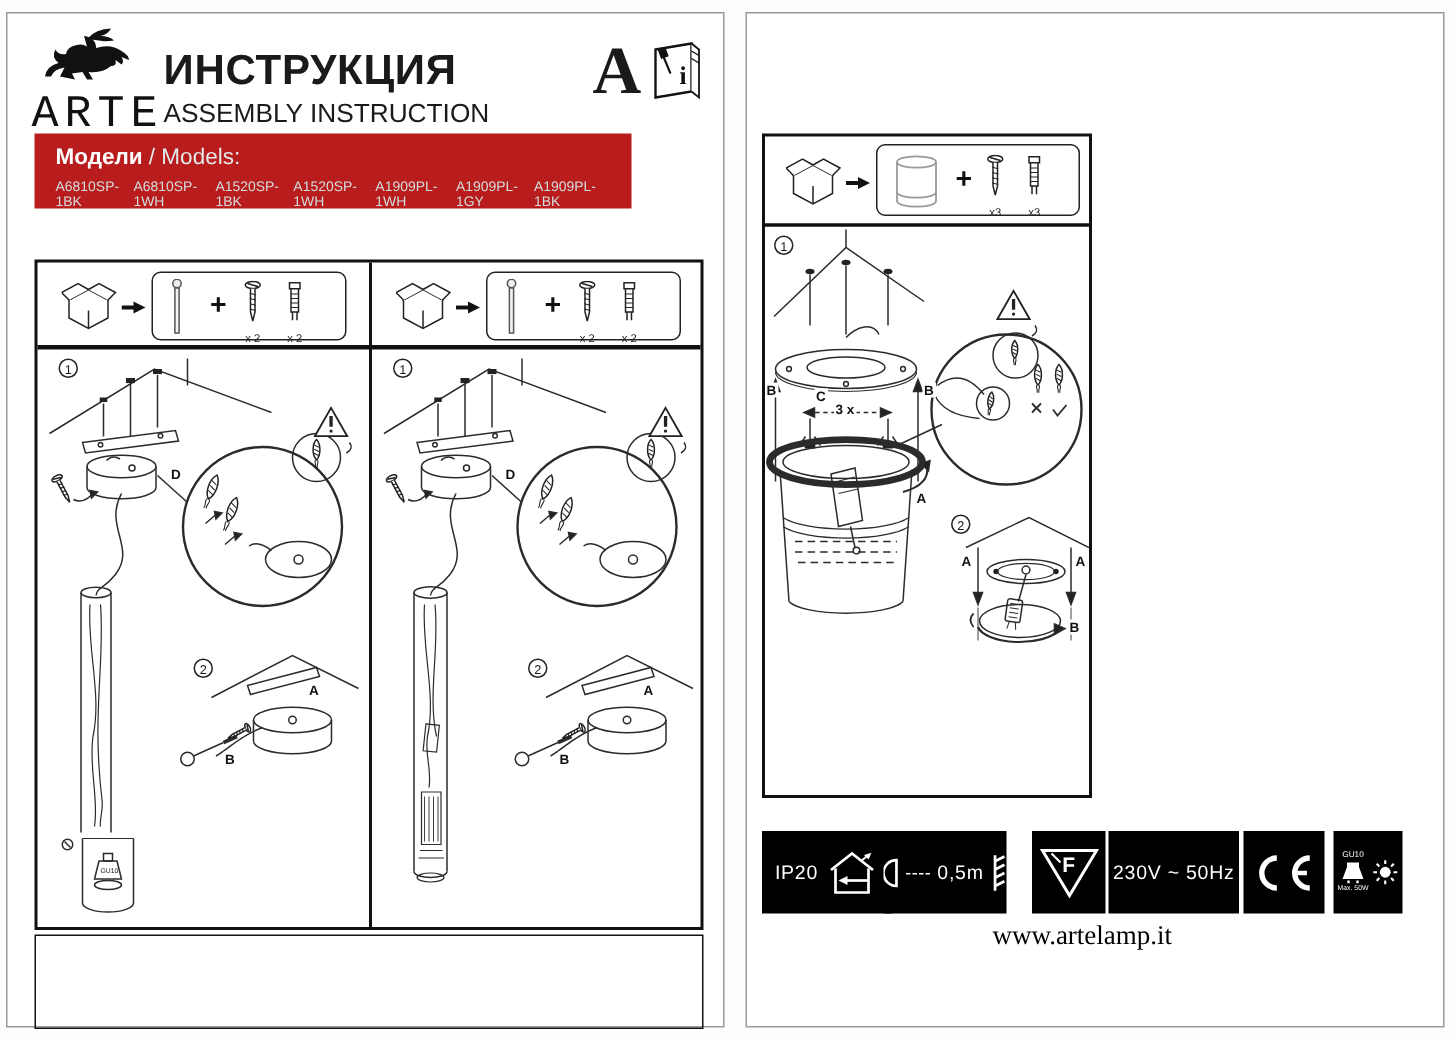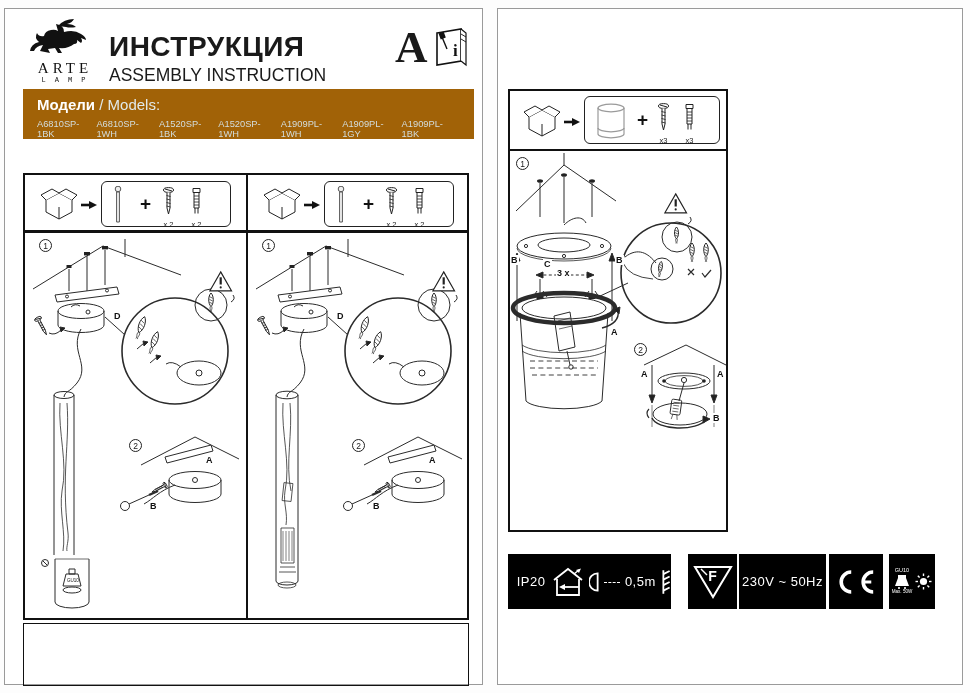"ARTE" #logo .brand-top { font-family: Liberation Serif, serif -> Liberation Mono, monospace; font-size: 15px -> 30px }
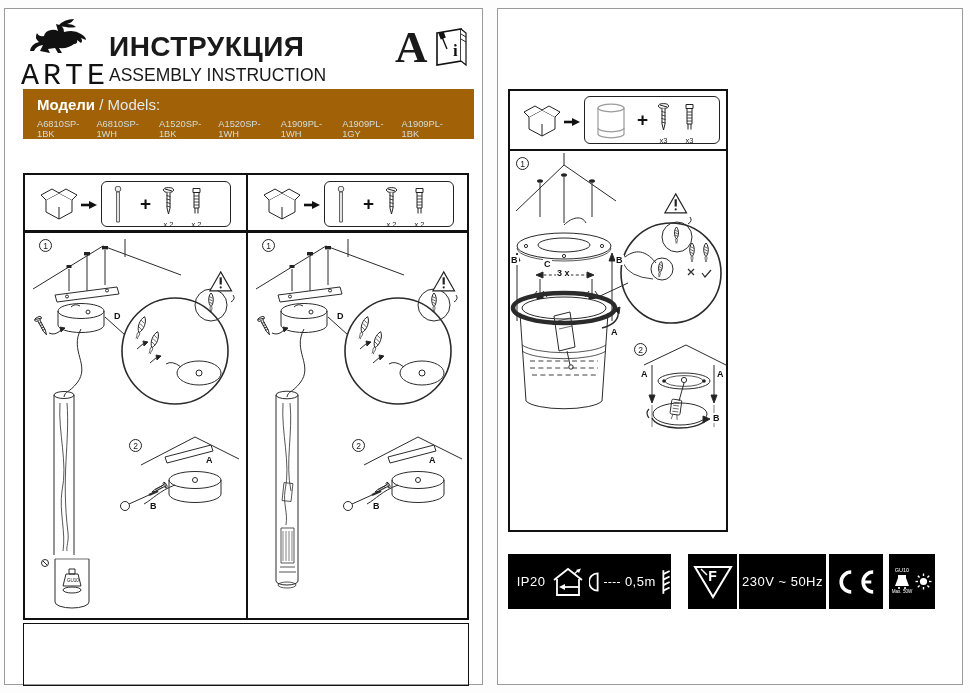"Модели / Models:" #models-bar { background: #a16207 -> #b91c1c; width: 451px -> 398px }
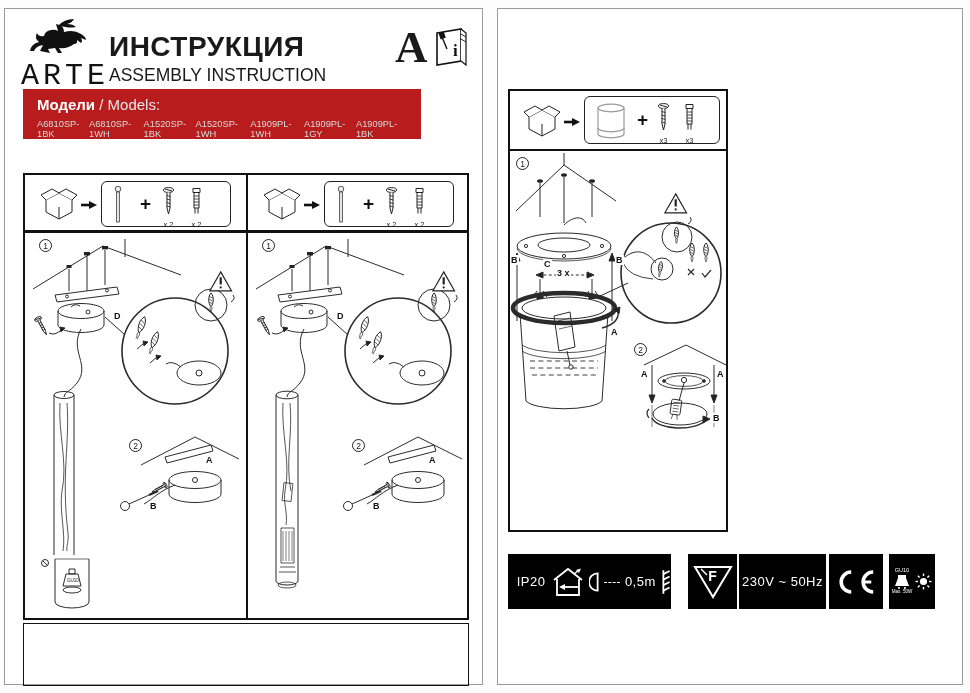"www.artelamp.it" div { html: none -> <div>www.artelamp.it</div> }
